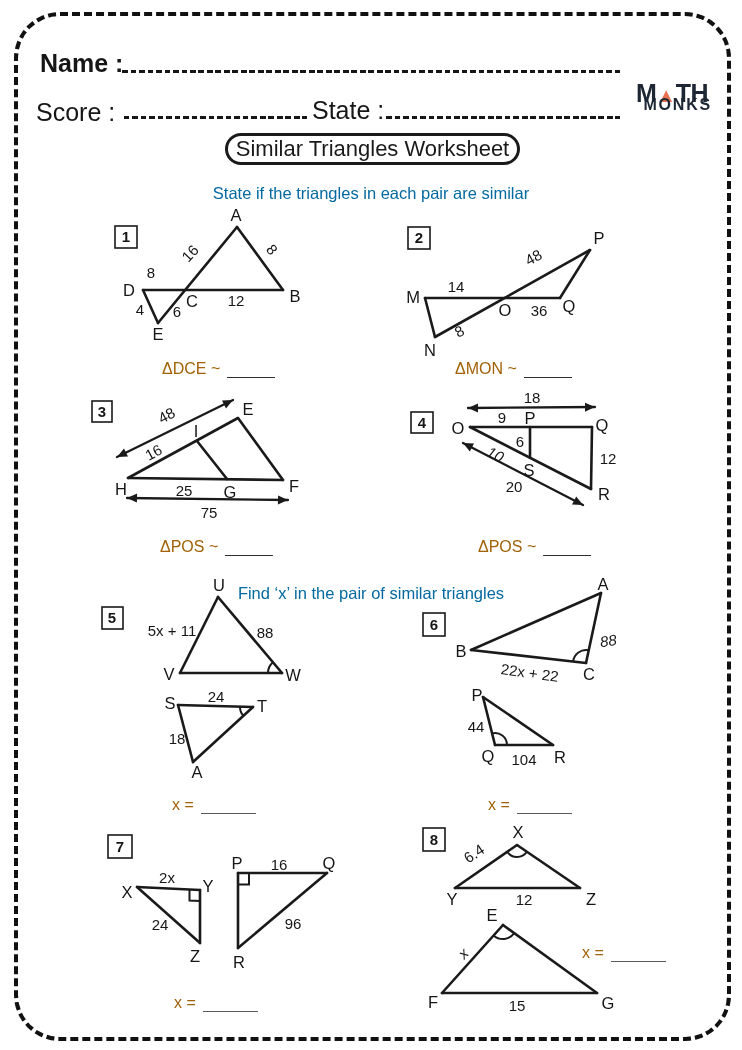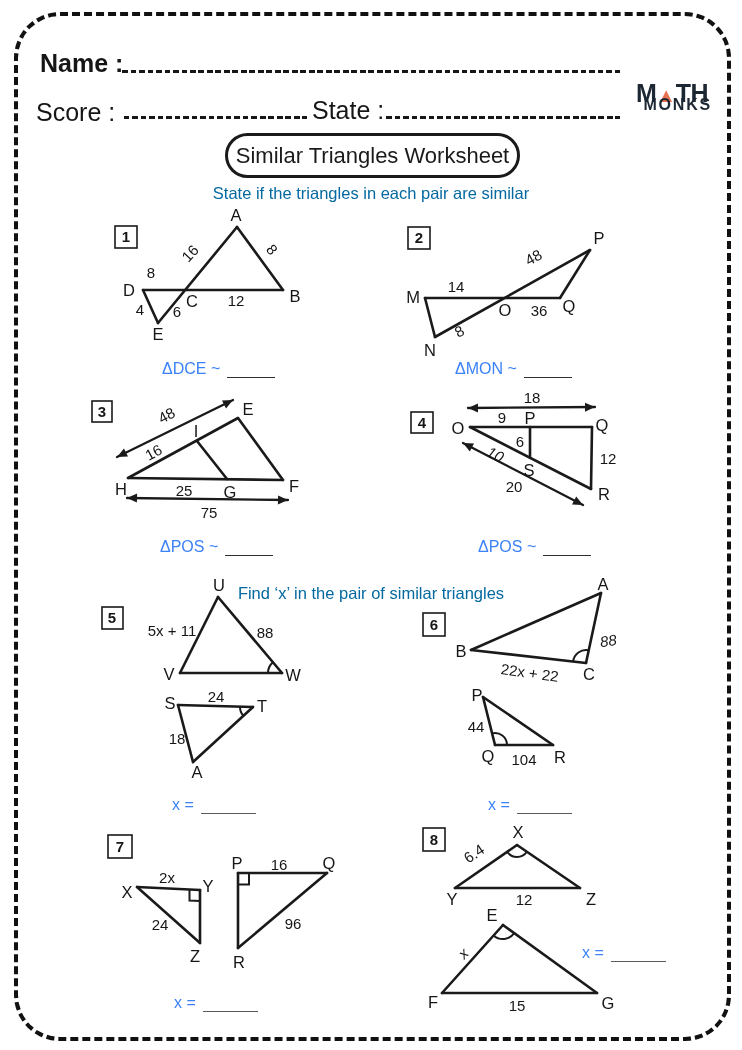"Similar Triangles Worksheet" .titlepill { height: 45px -> 32px }
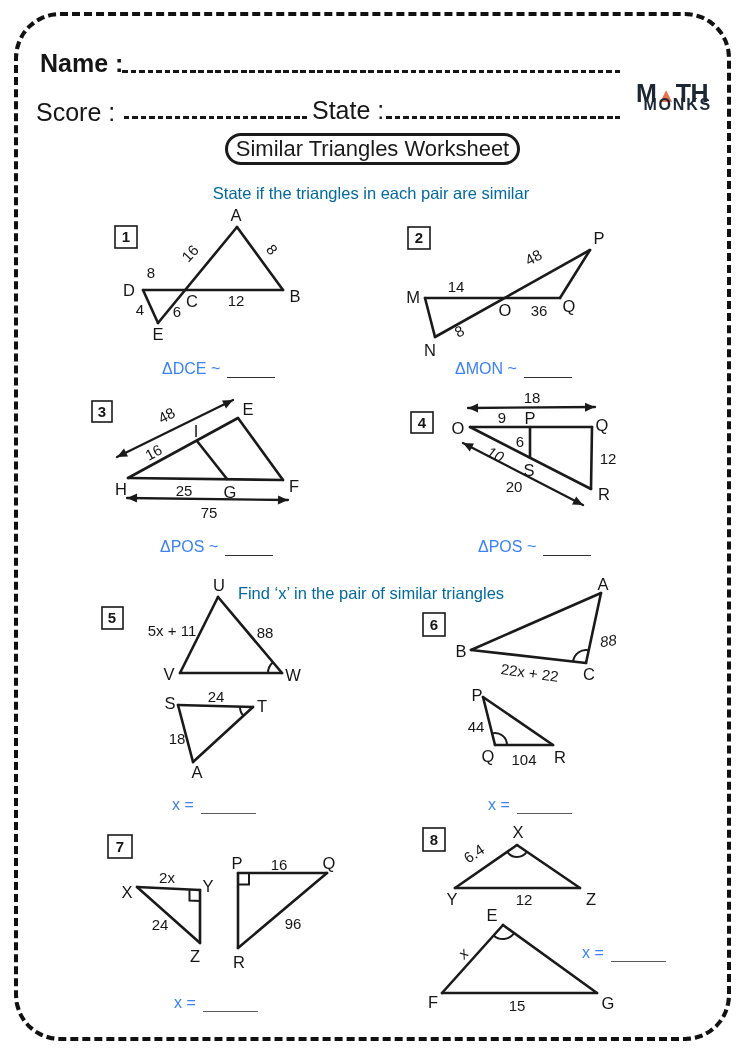"ΔDCE ~" .ans { color: #3b82f6 -> #a16207 }
